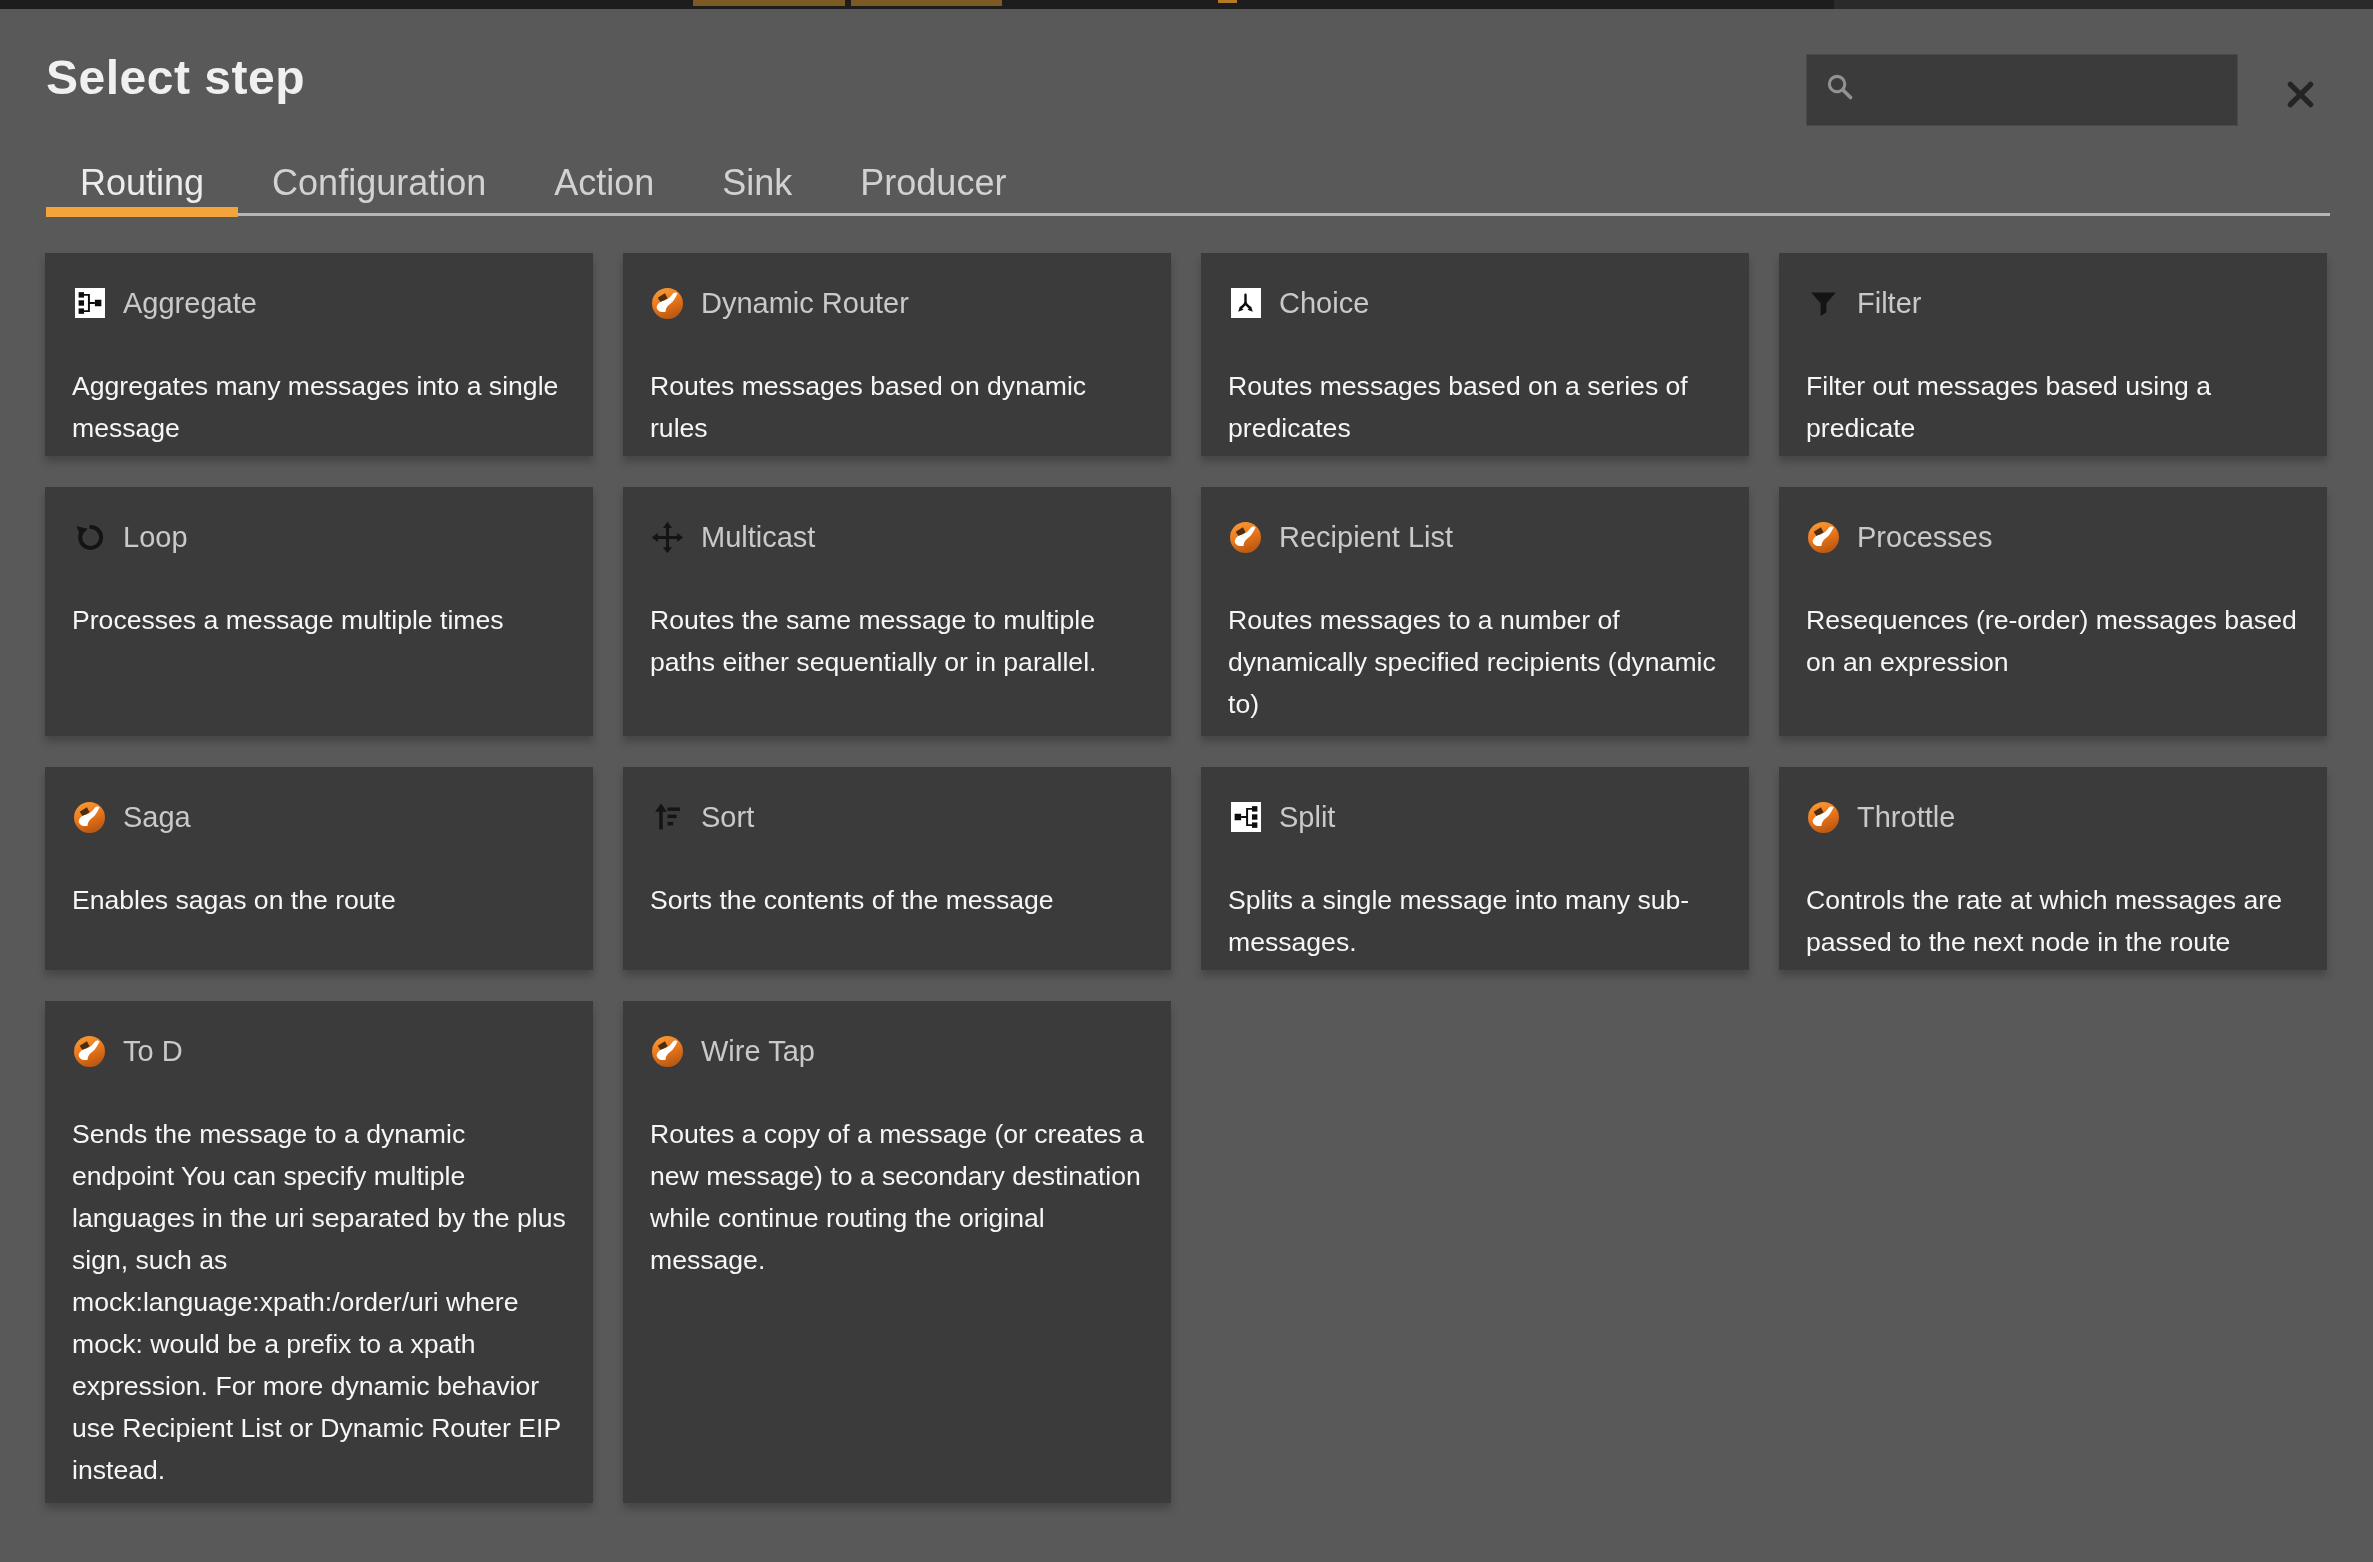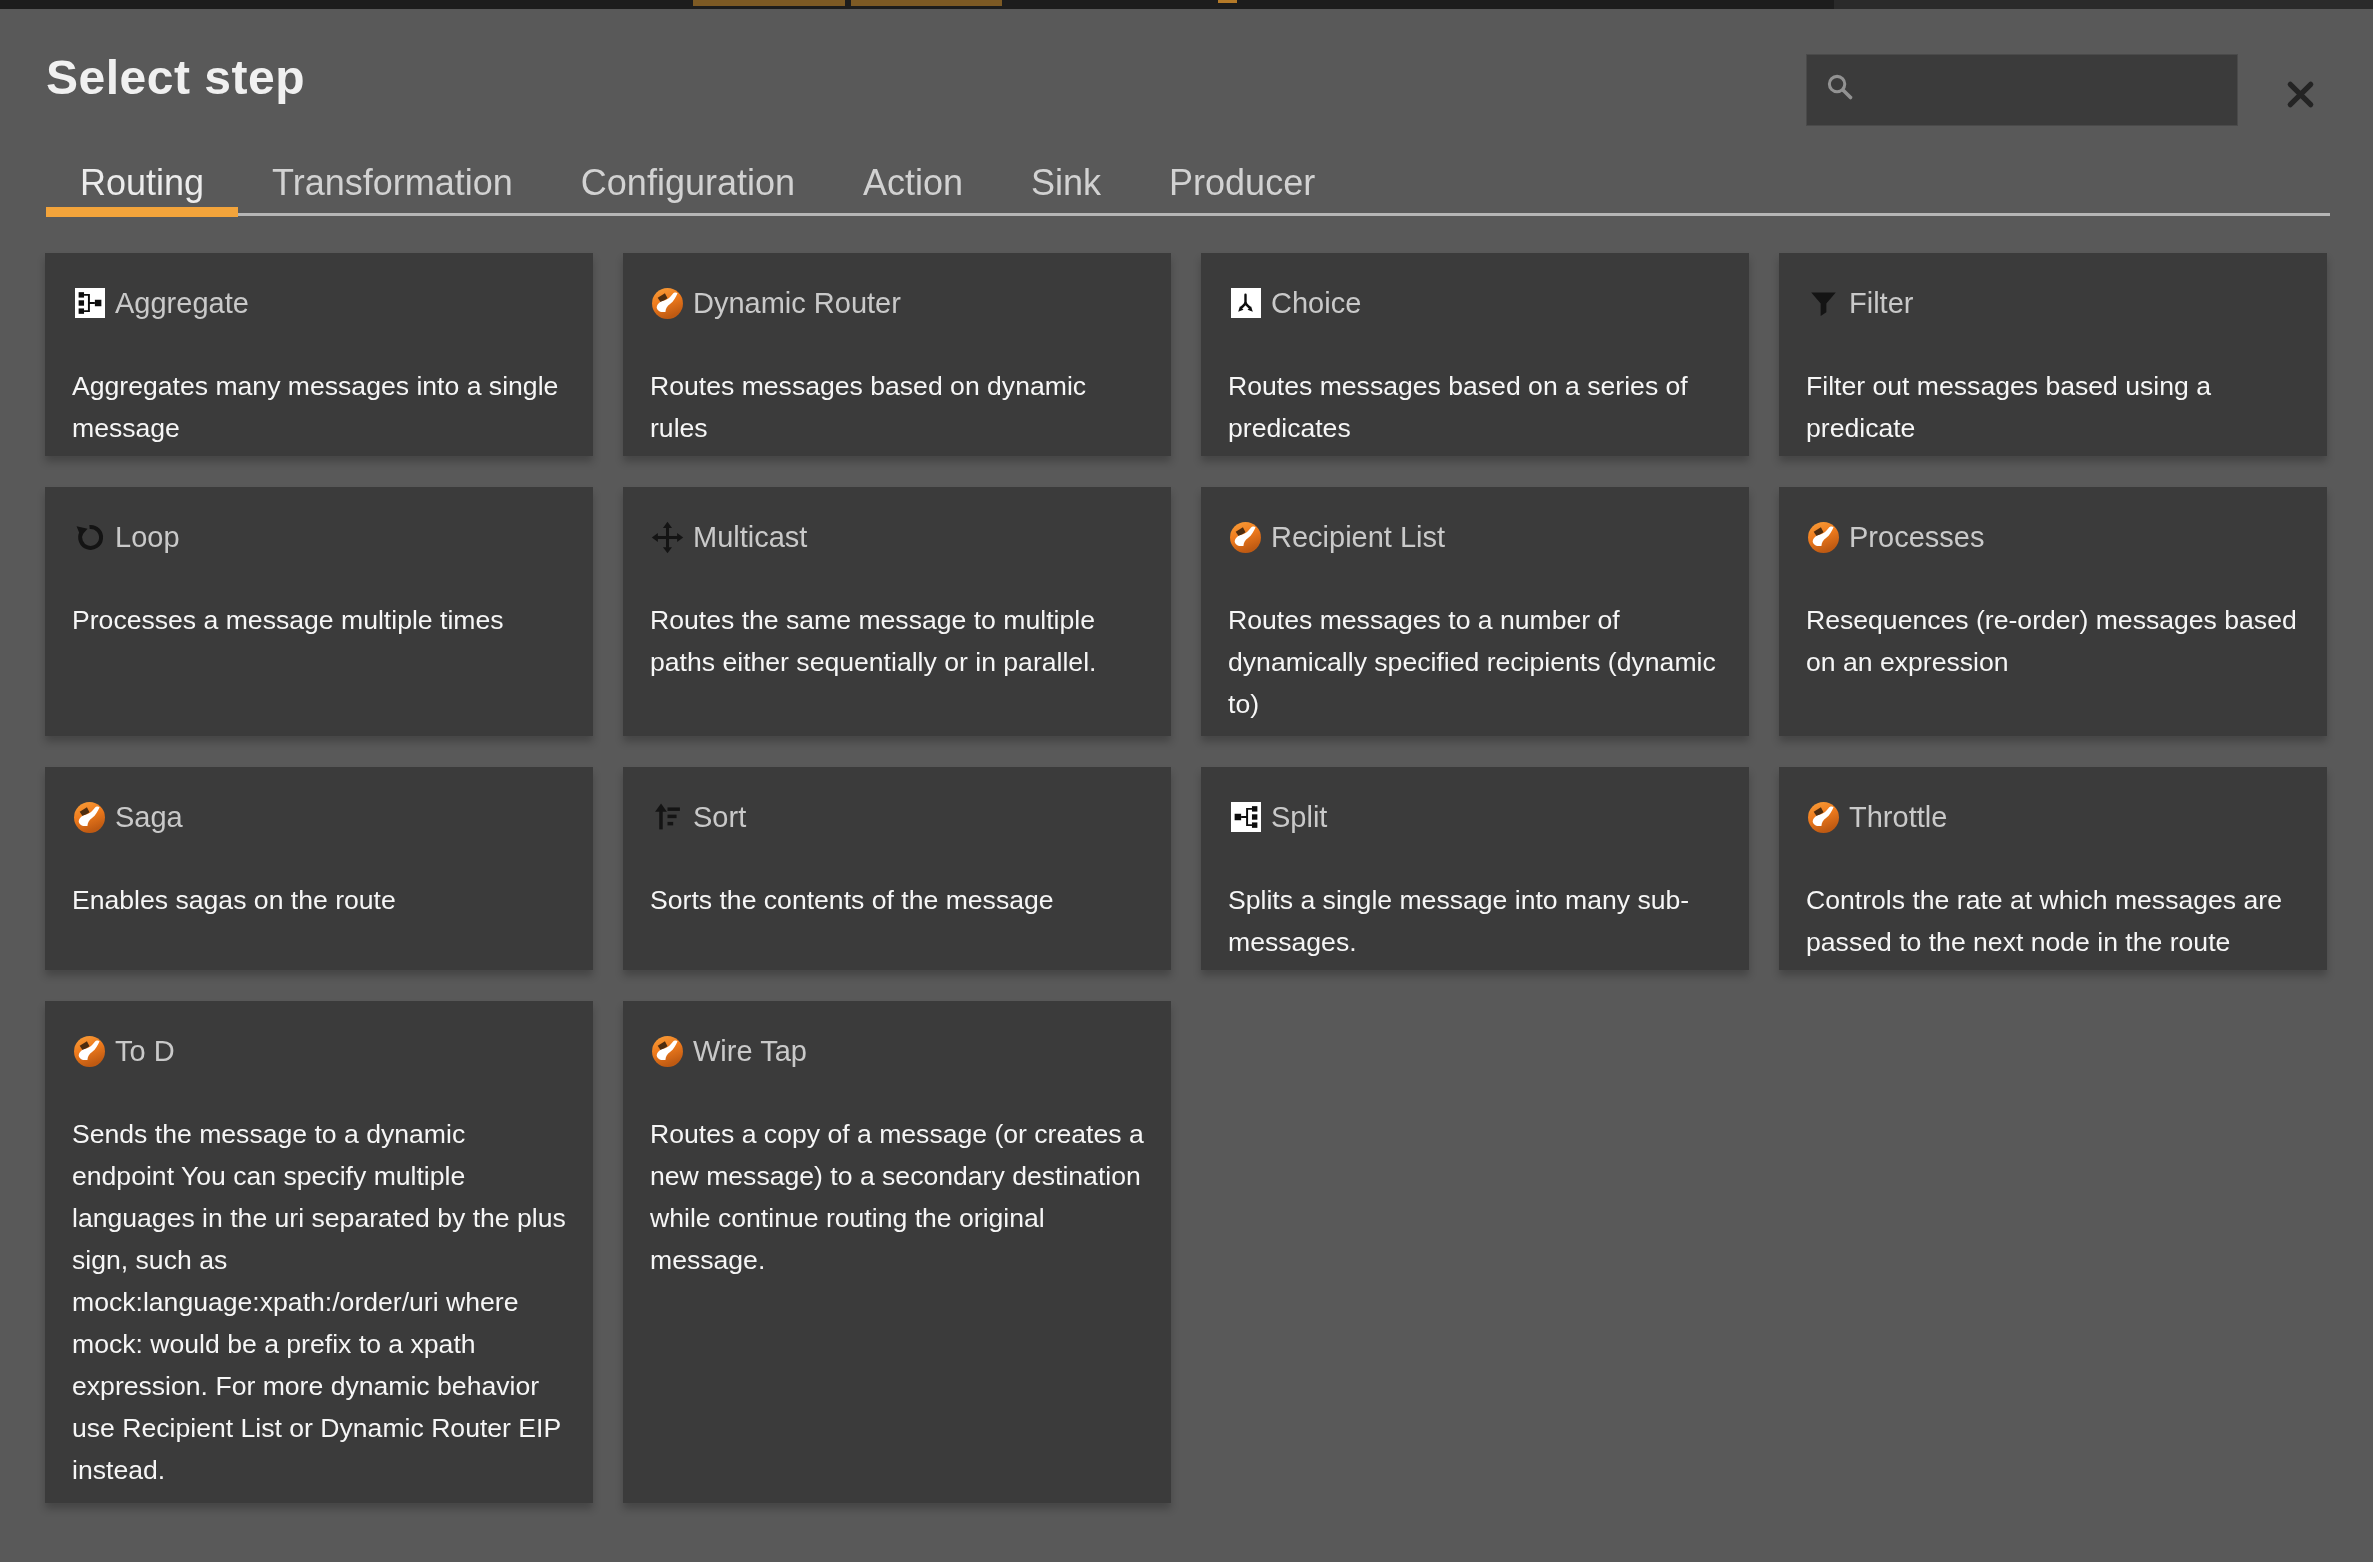"Transformation" button.tab { html: <button> <span>Transformation</span> </button> -> none }
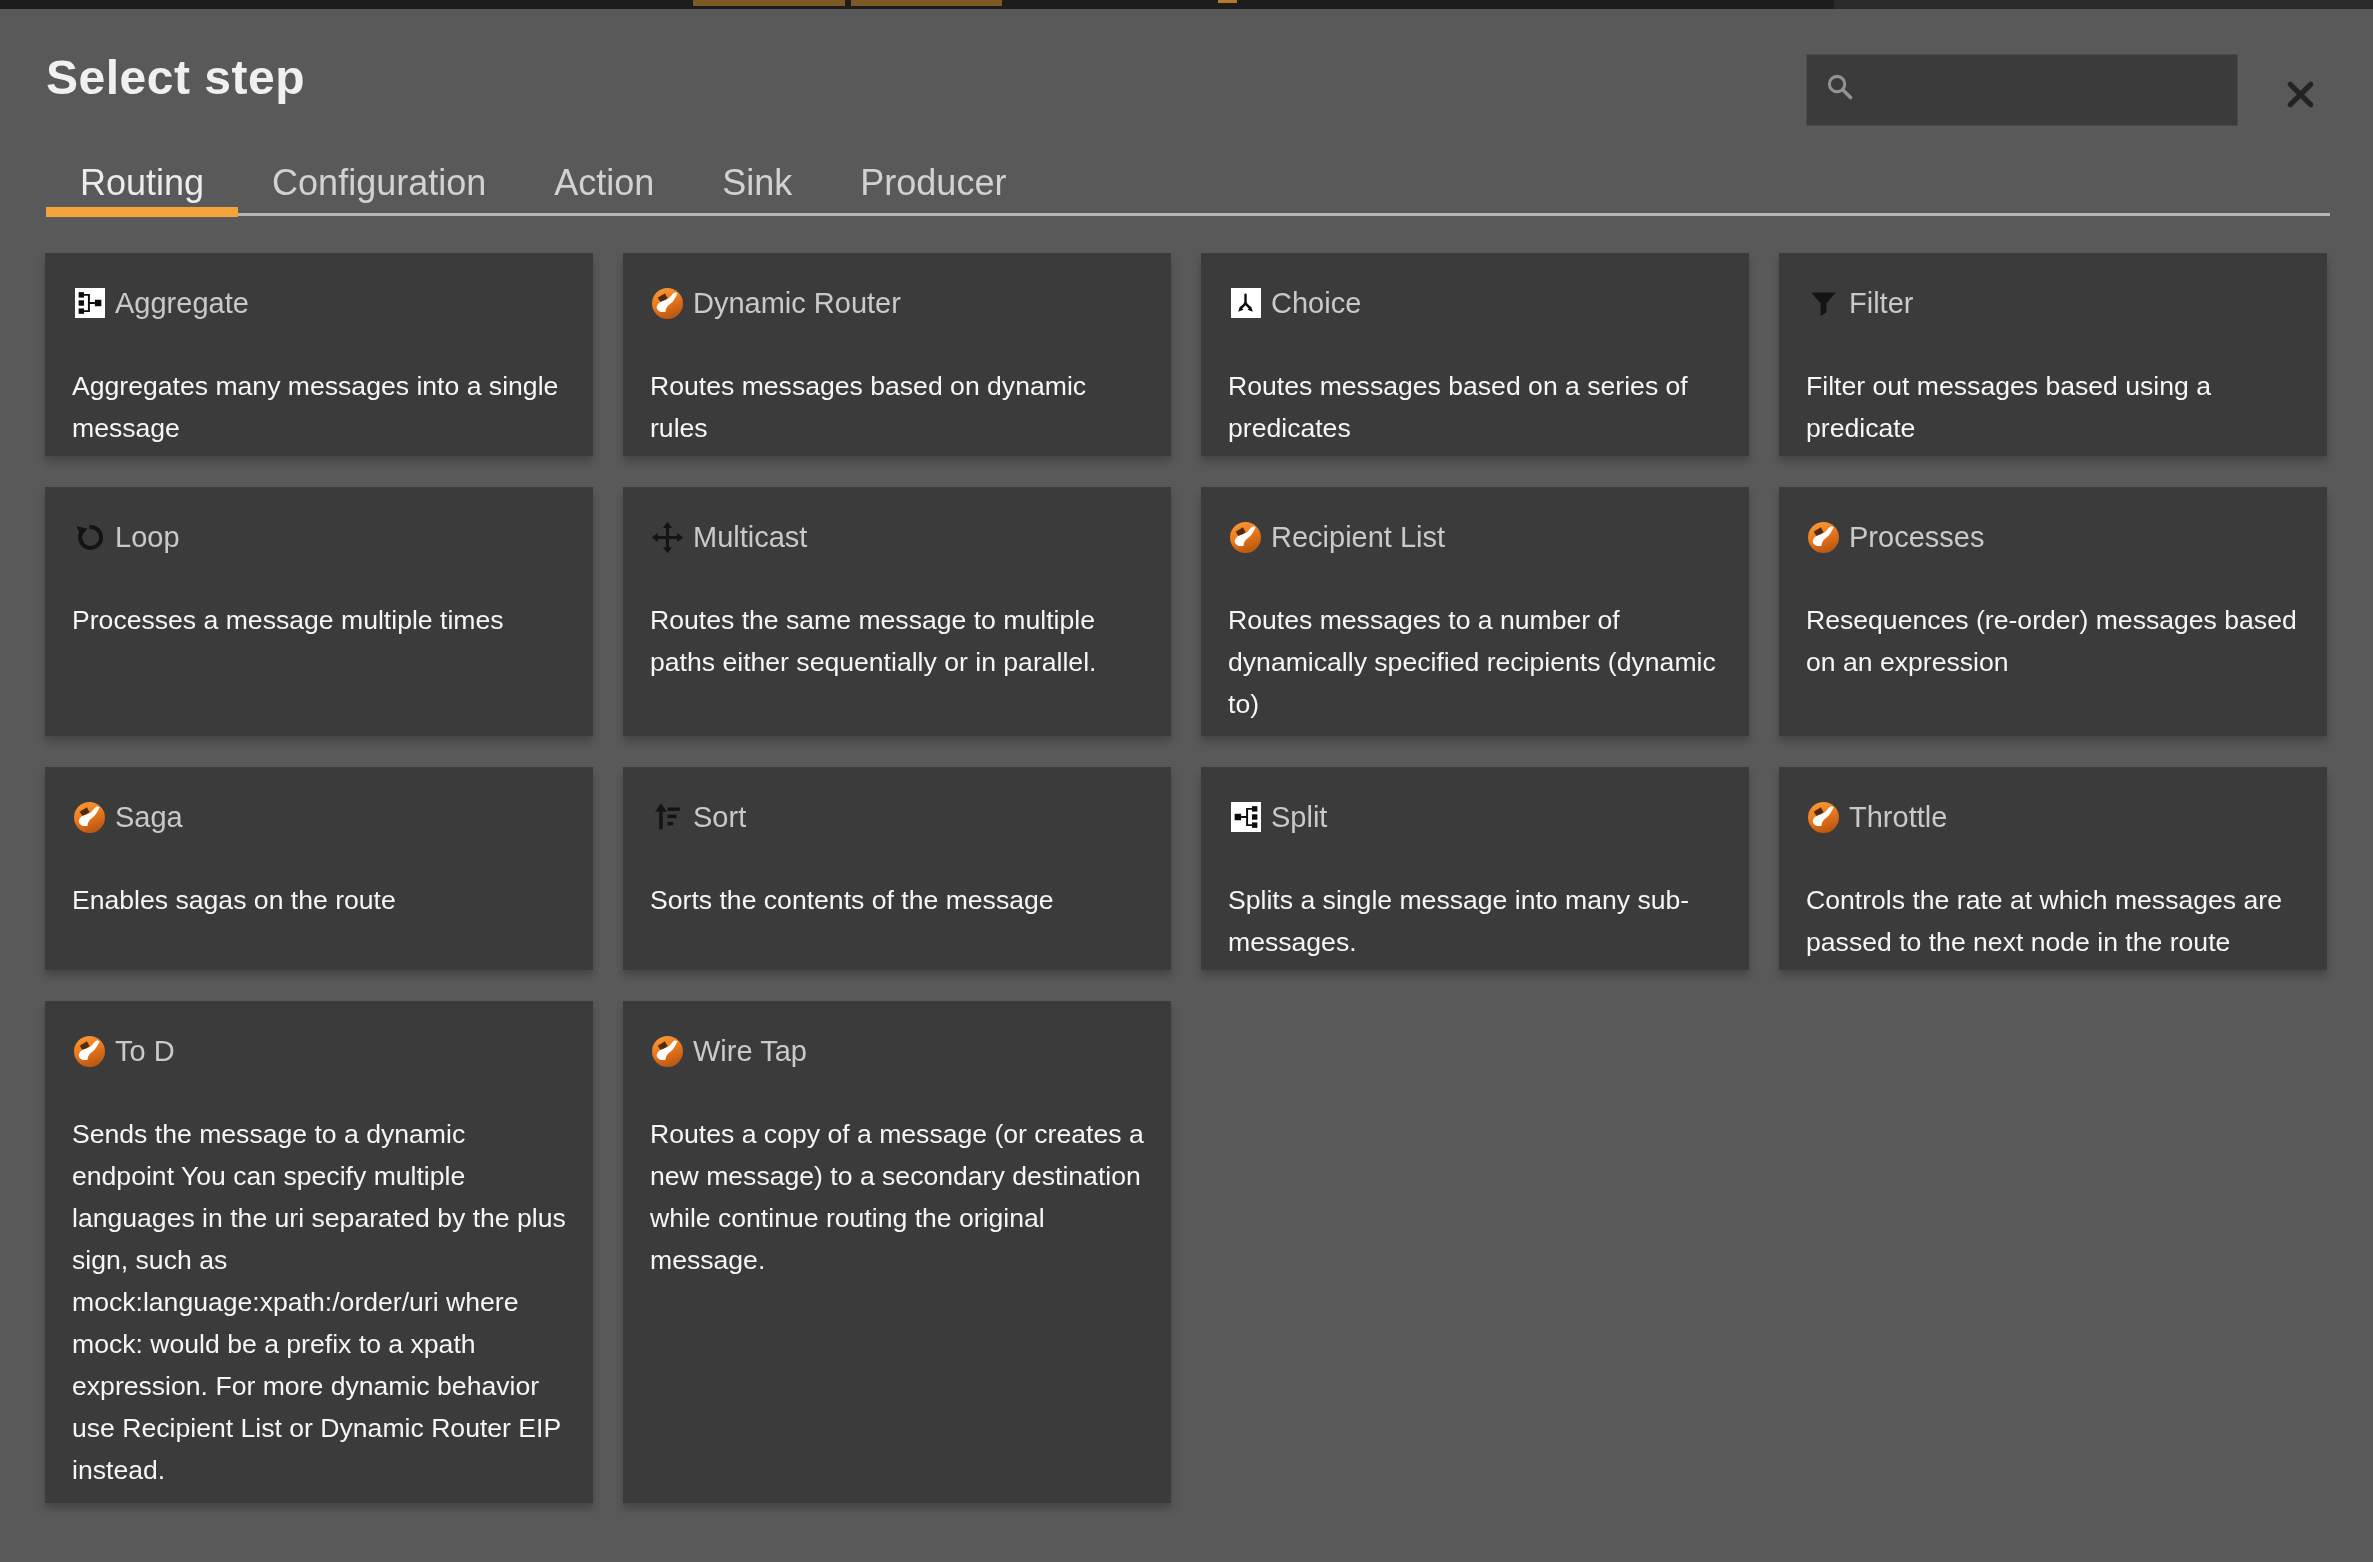"Aggregate" .card-head { gap: 8px -> 16px }
